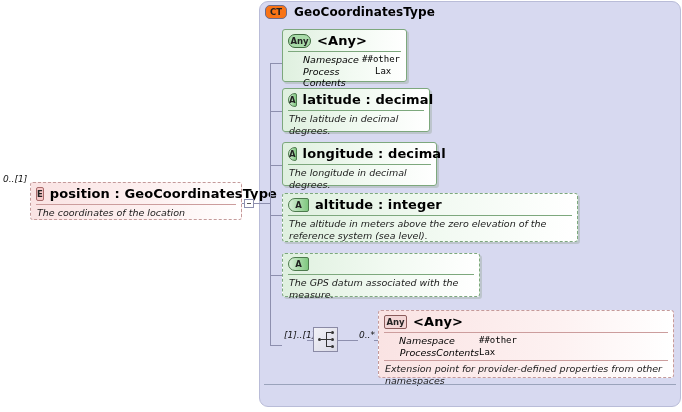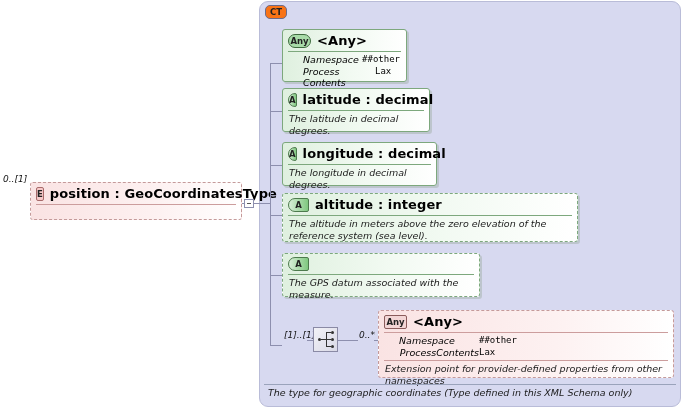"GeoCoordinatesType" span.name { html: none -> <span>GeoCoordinatesType</span> }
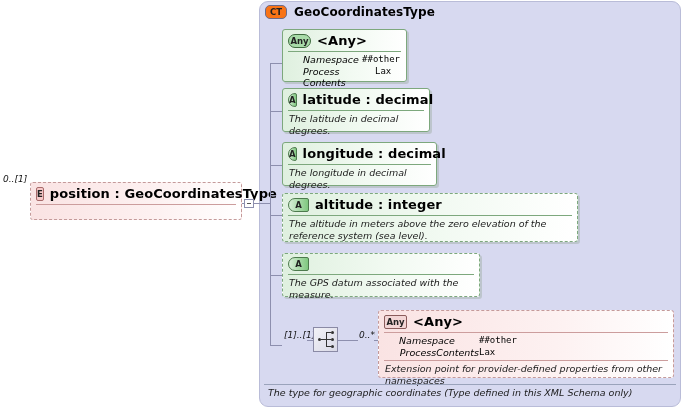"The coordinates of the location" div.desc { html: none -> <div>The coordinates of the location</div> }
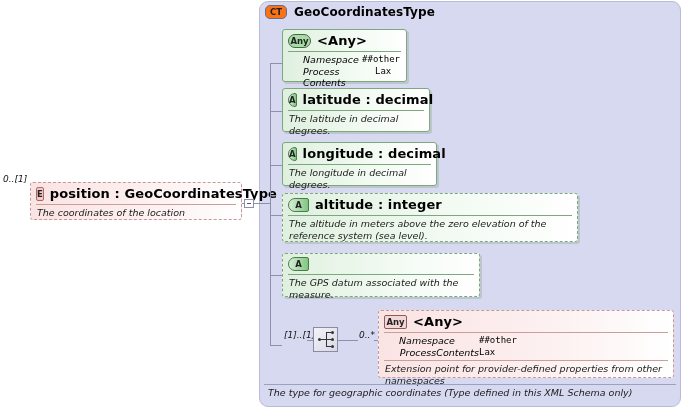"The type for geographic coordinates" div.desc { html: <div>The type for geographic coordinates (Type defined in this XML Schema only)</div> -> none }
